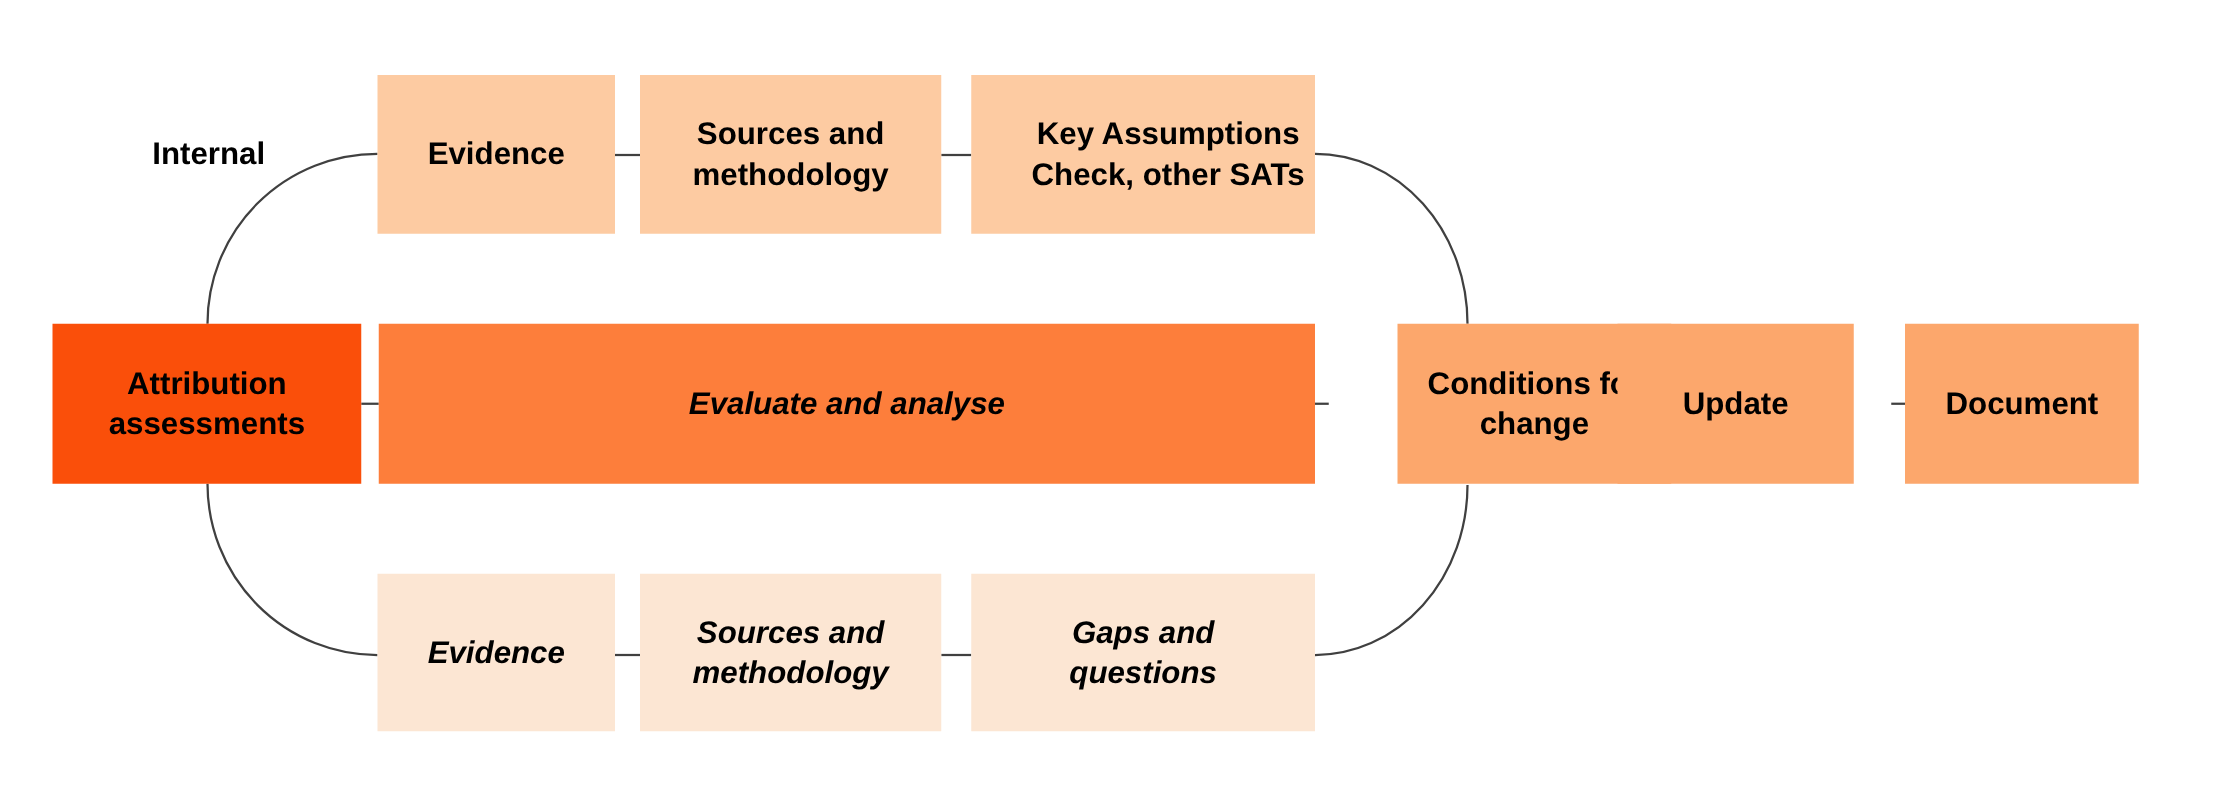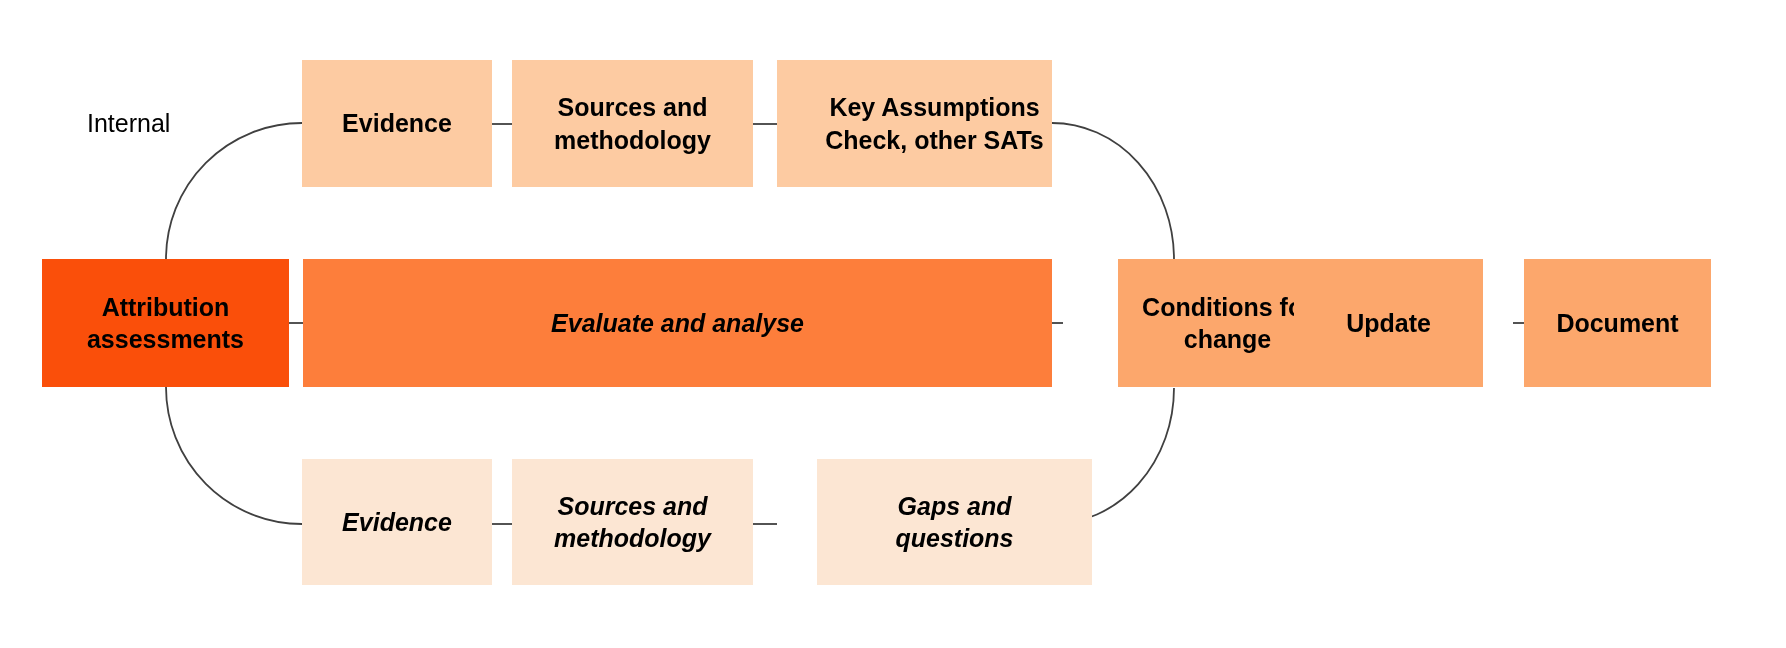"Internal" .branch-label { font-weight: normal -> bold; text-align: none -> center }
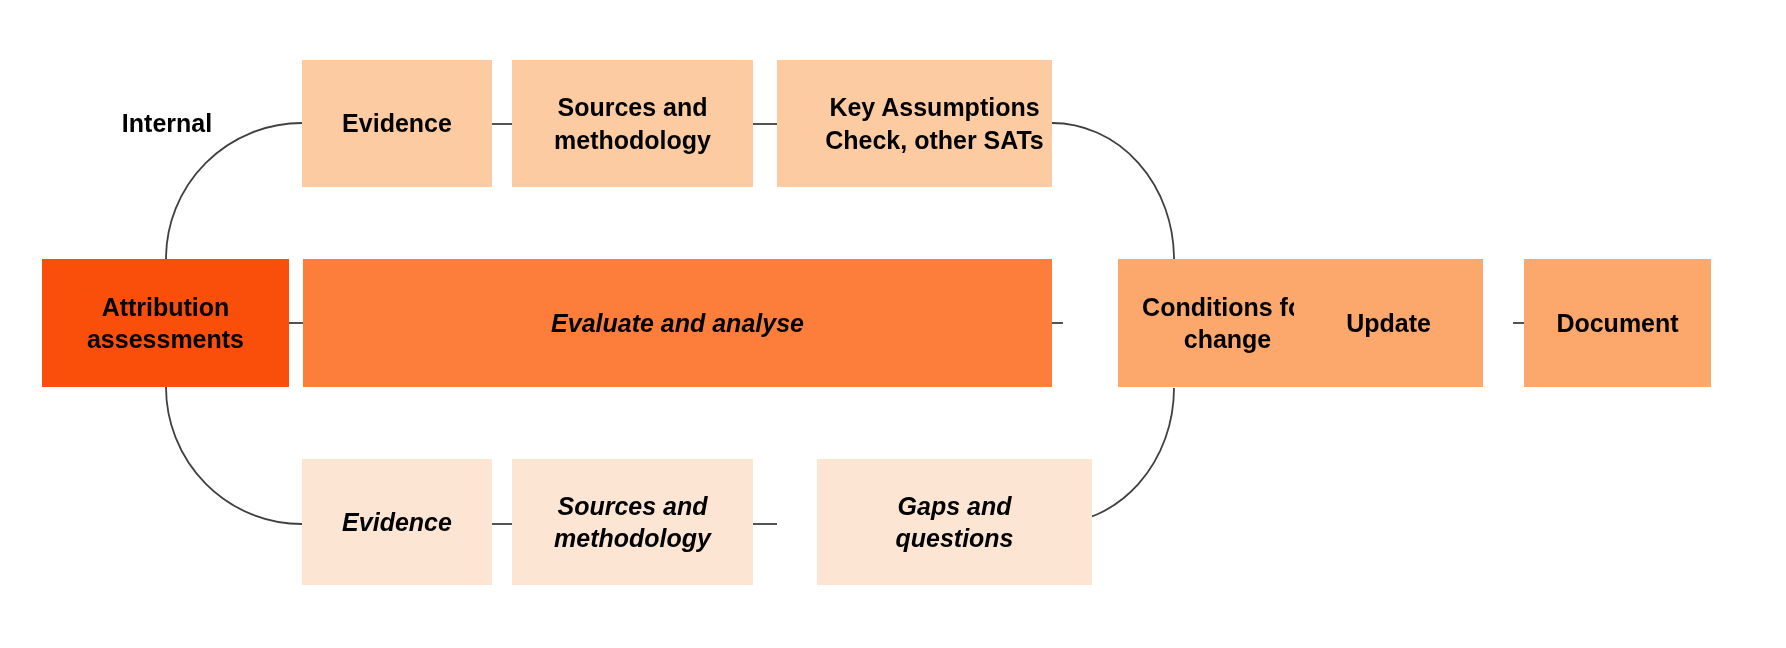"Gaps and" .box-gaps { margin-left: 40px -> none }
